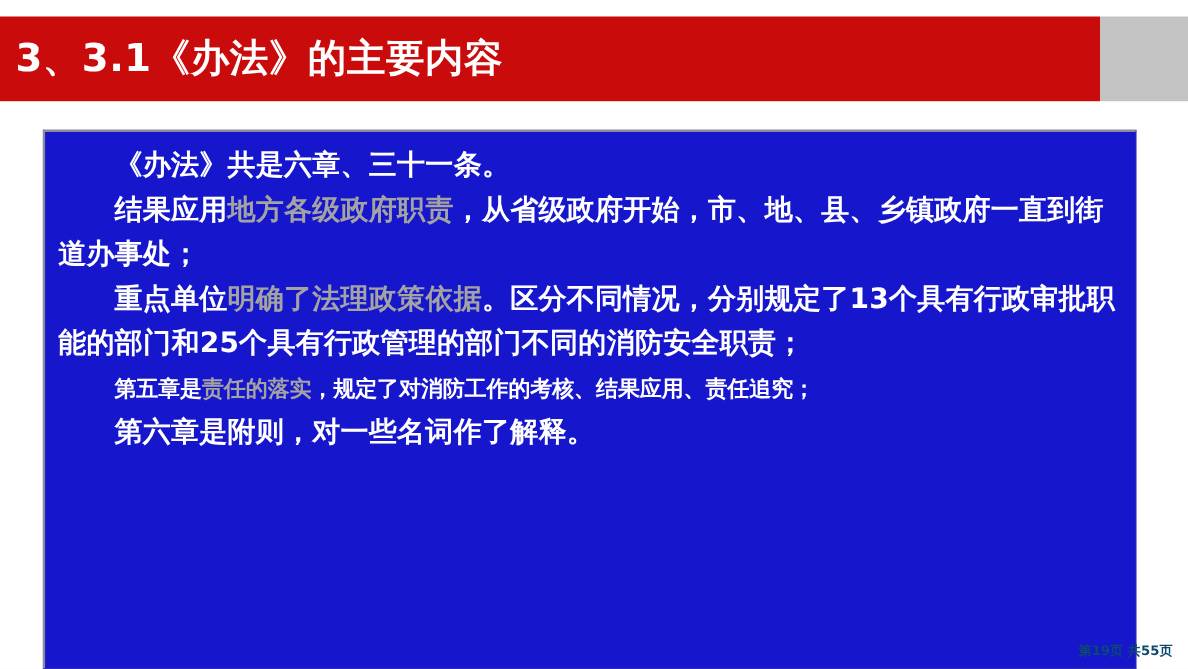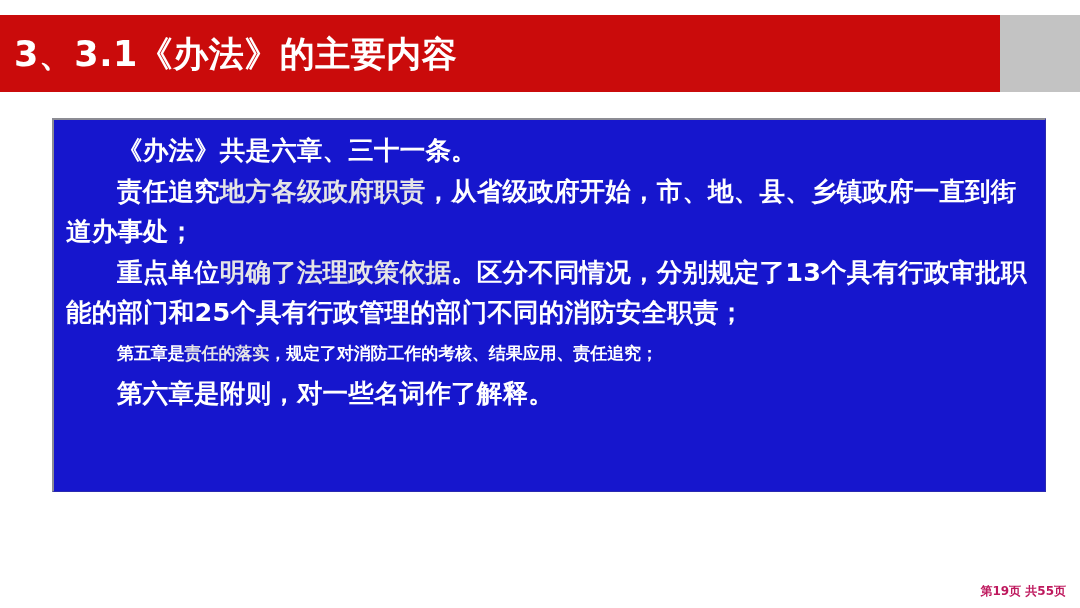"《办法》共是六章、三十一条。" .content-panel { height: 374px -> 490px; left: 52px -> 39px }
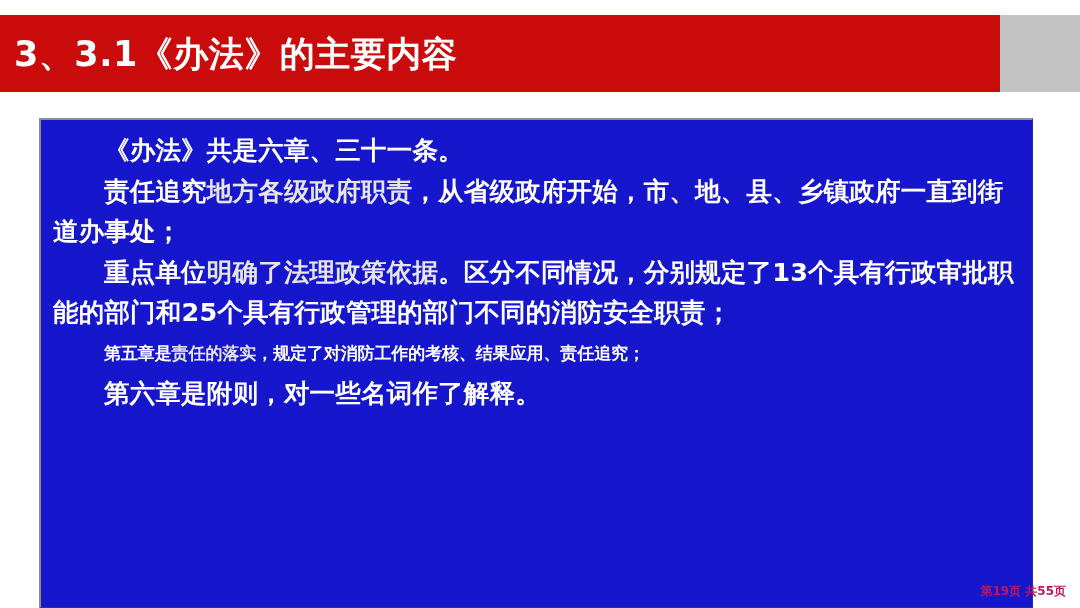"责任追究" span { text: 责任追究 -> 结果应用 }
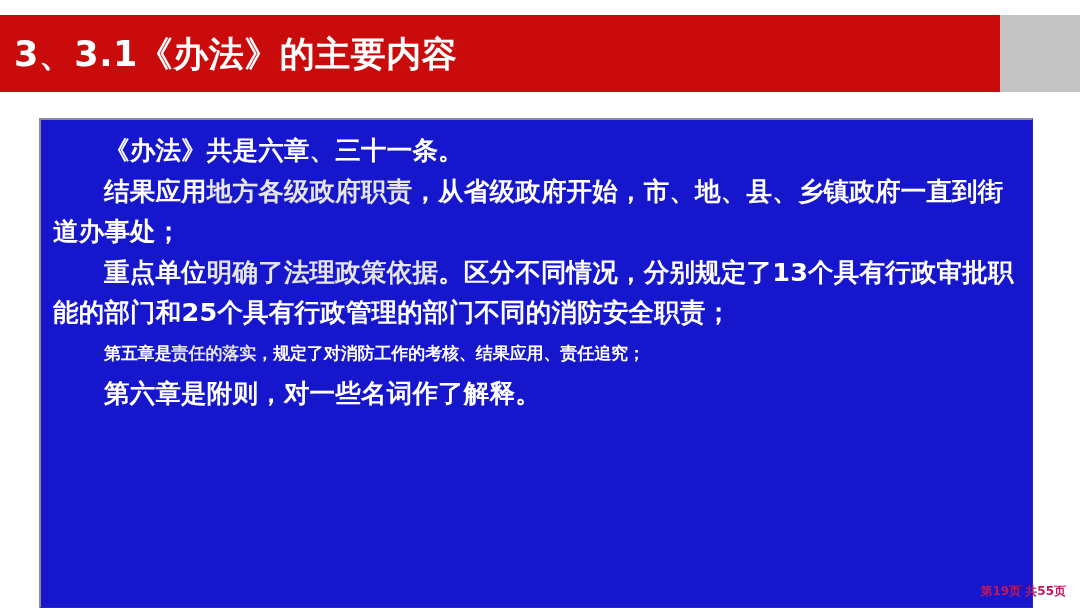"地方各级政府职责" .hl { color: #e5e5e5 -> #a3a3a3 }
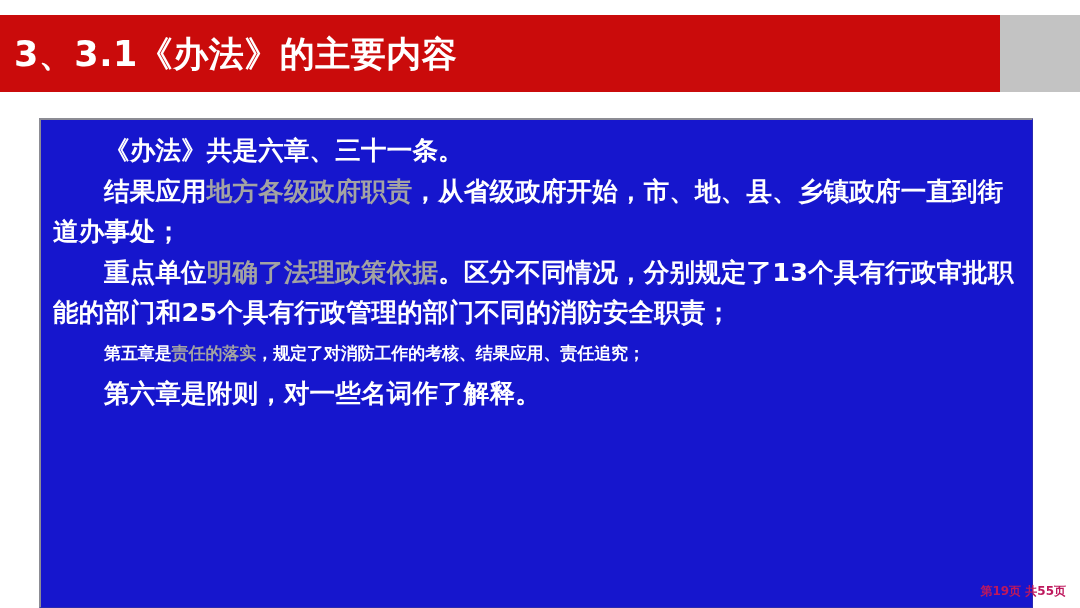"第五章是责任的落实，规定了对消防工作的考核、结果应用、责任追究；" .para.tight { font-size: 17px -> 20px }
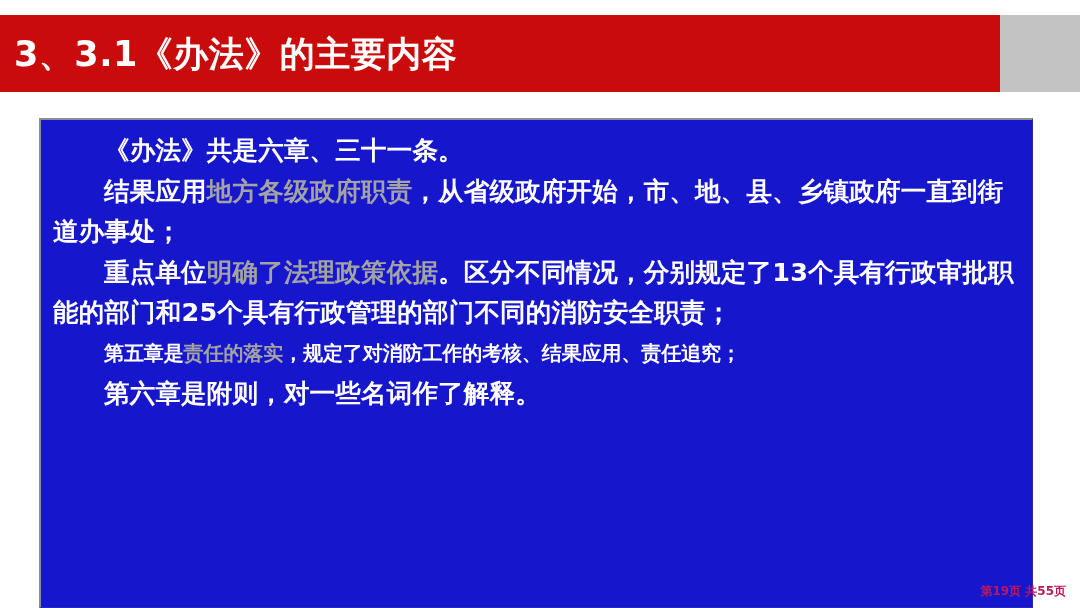"第19页 共55页" .footer { color: #be185d -> #0c4a6e }
